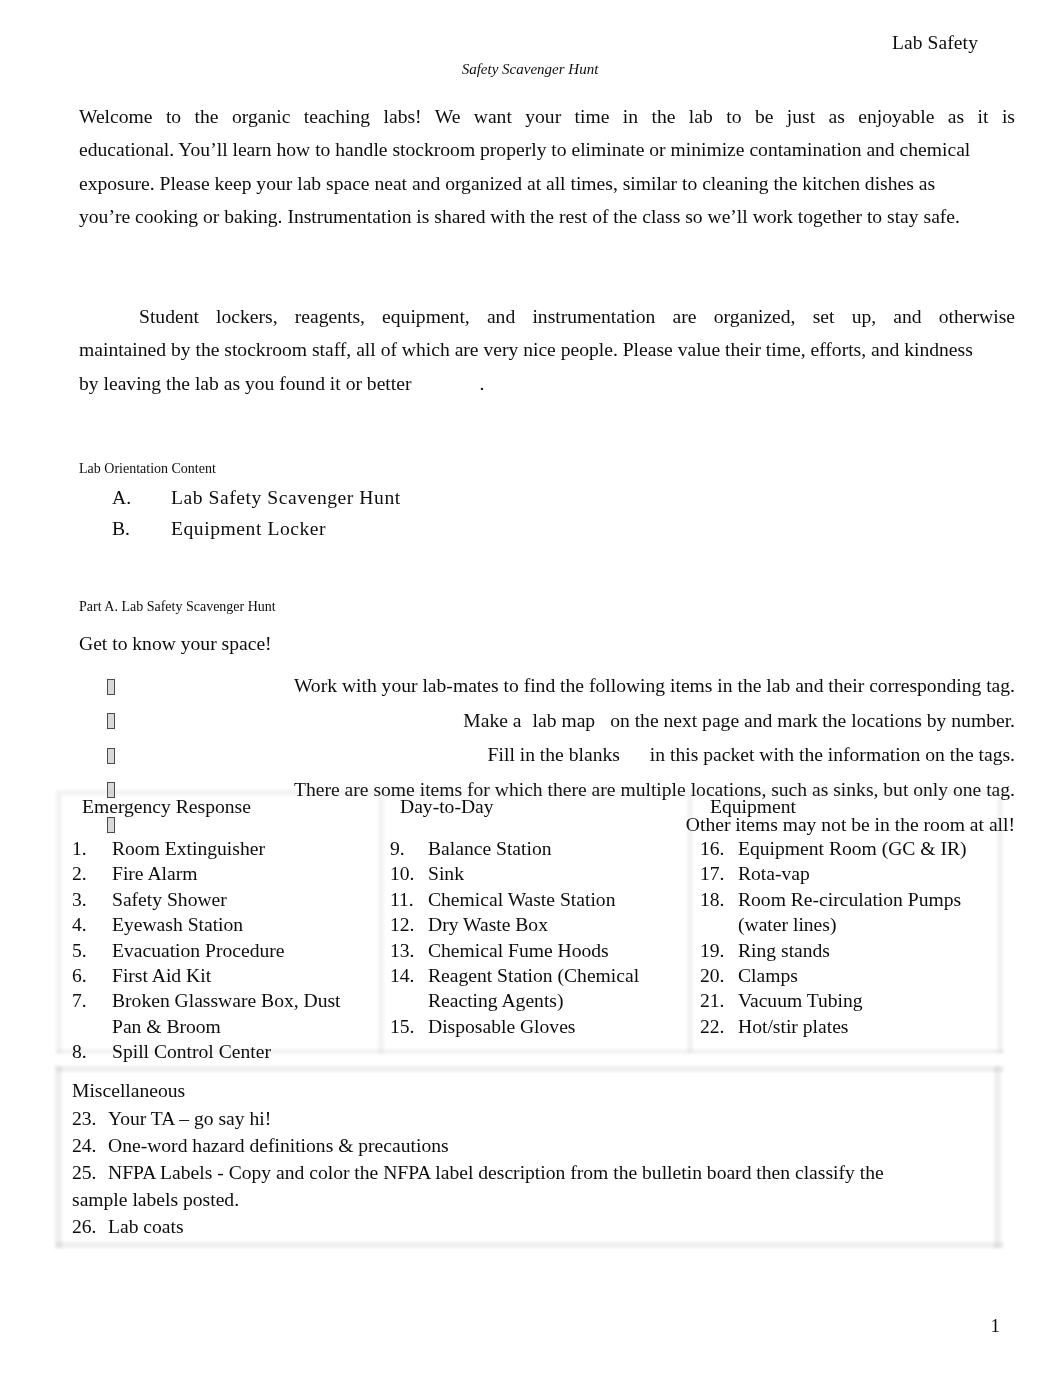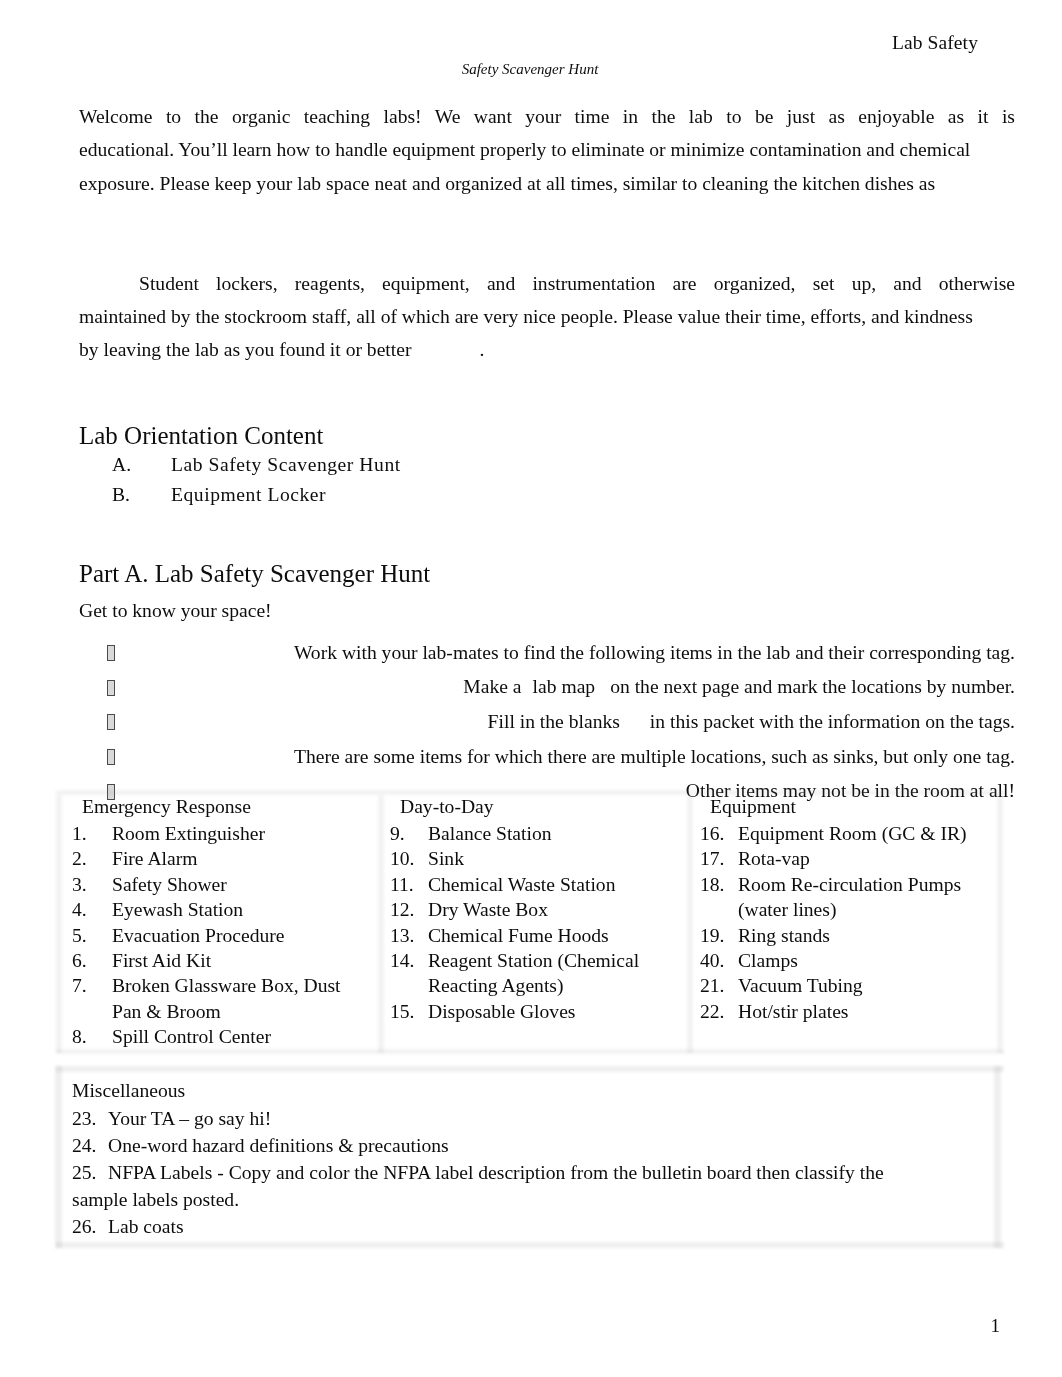"educational. You’ll learn how to" span.justline { text: equipment -> stockroom }
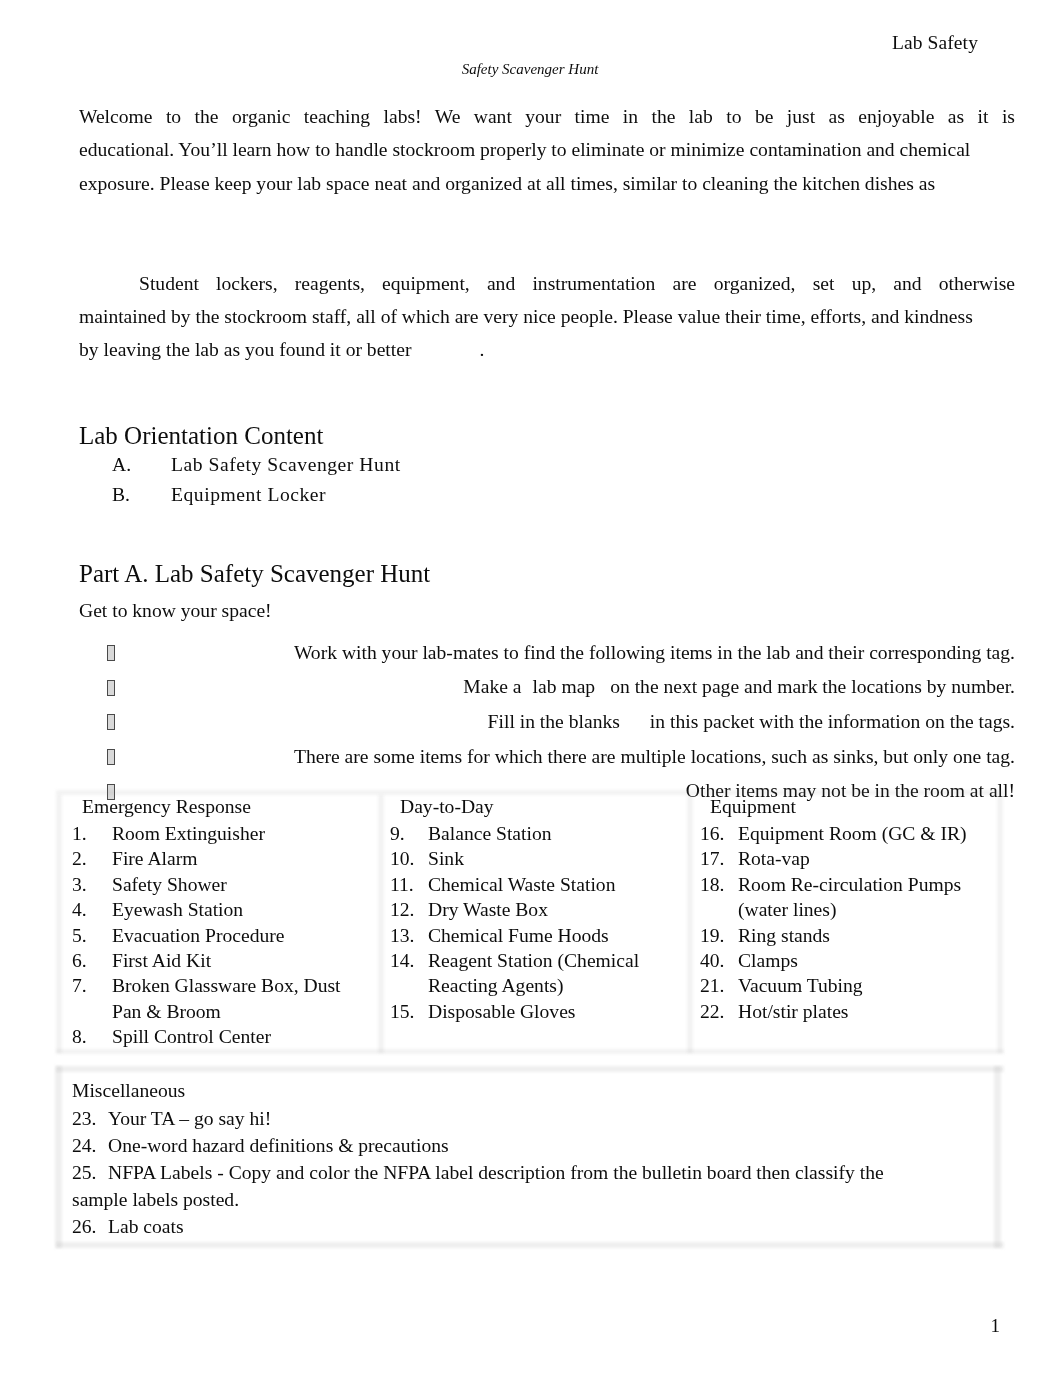"you’re cooking or baking." span.justline { html: none -> <span>you’re cooking or baking. Instrumentation is shared with the rest of the class so we’ll work together to stay safe.</span> }
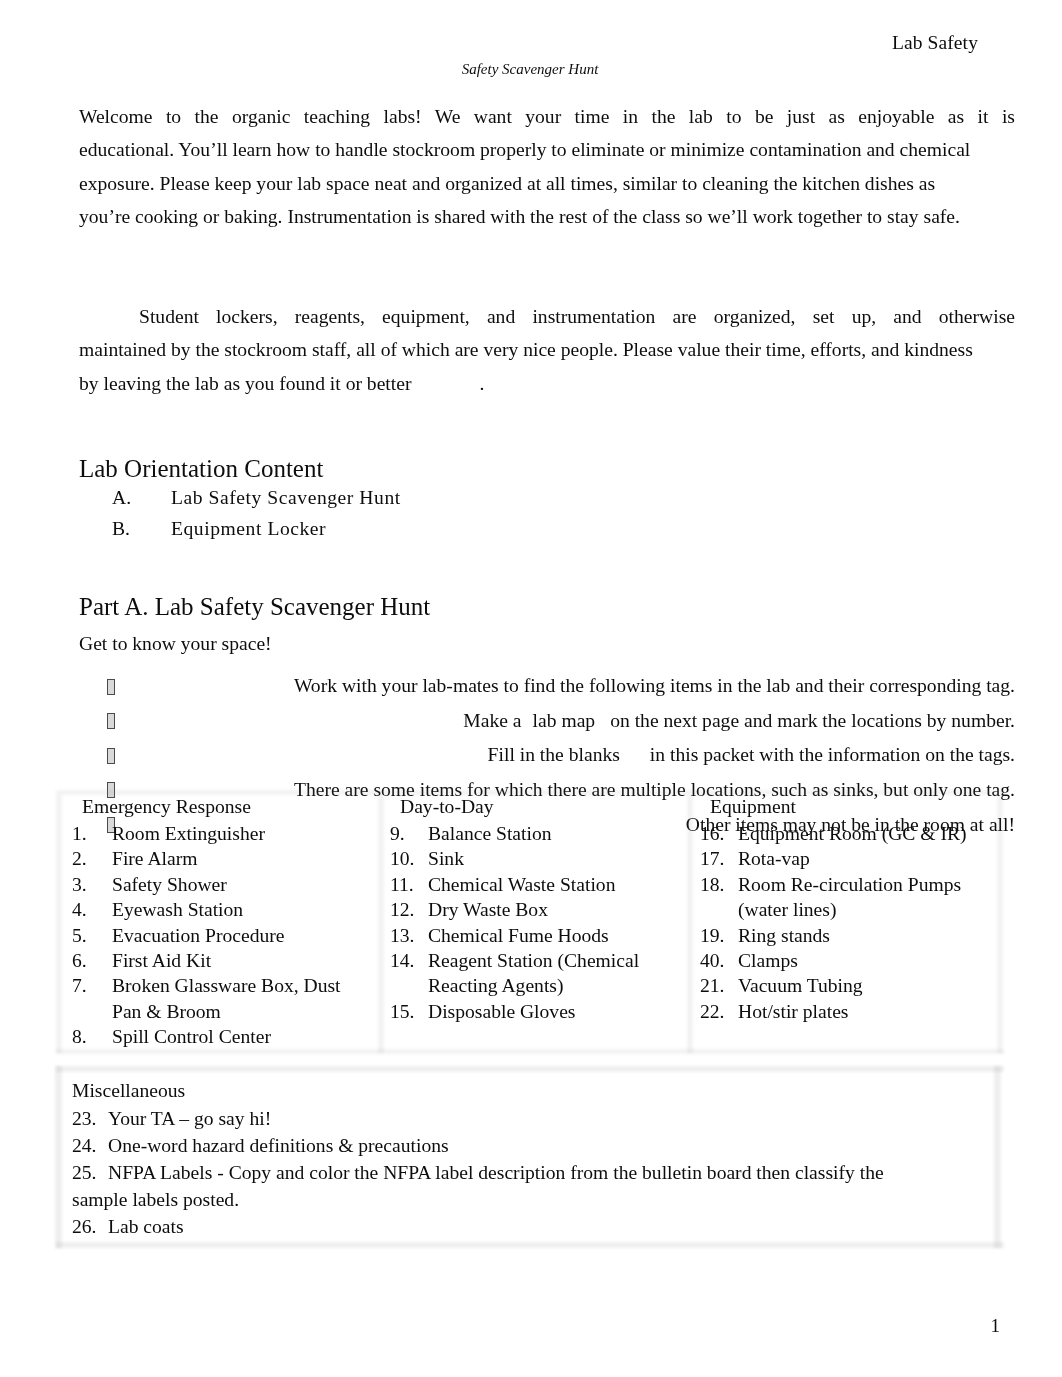"Lab Orientation Content" h2.sect { font-size: 25px -> 14px }
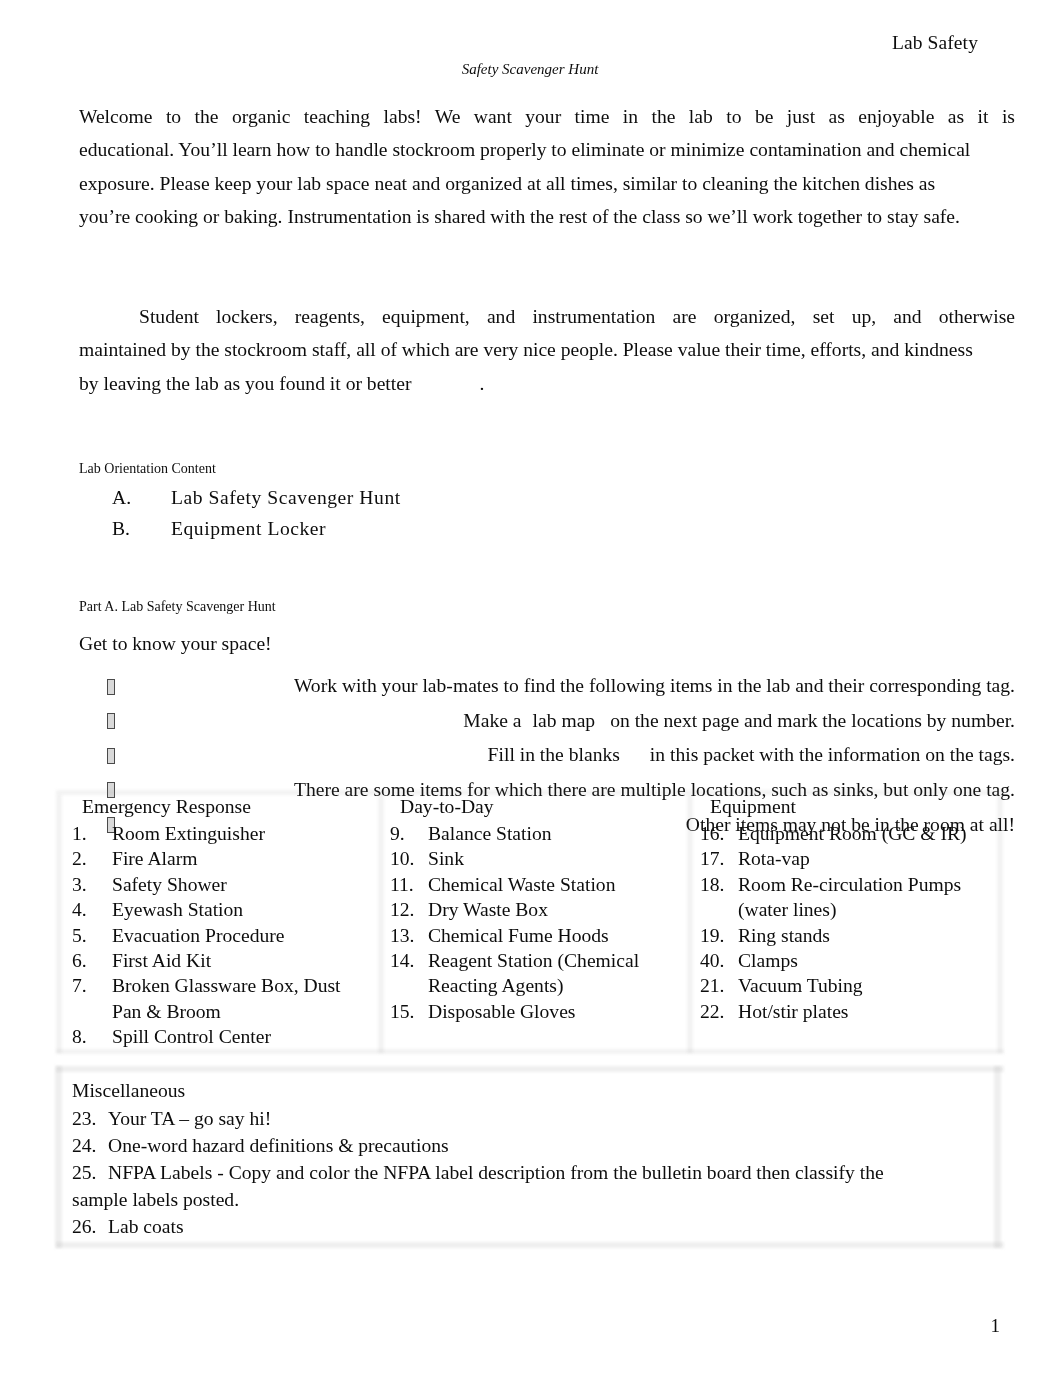"Emergency Response" .col-head { margin-bottom: 1px -> 16px }
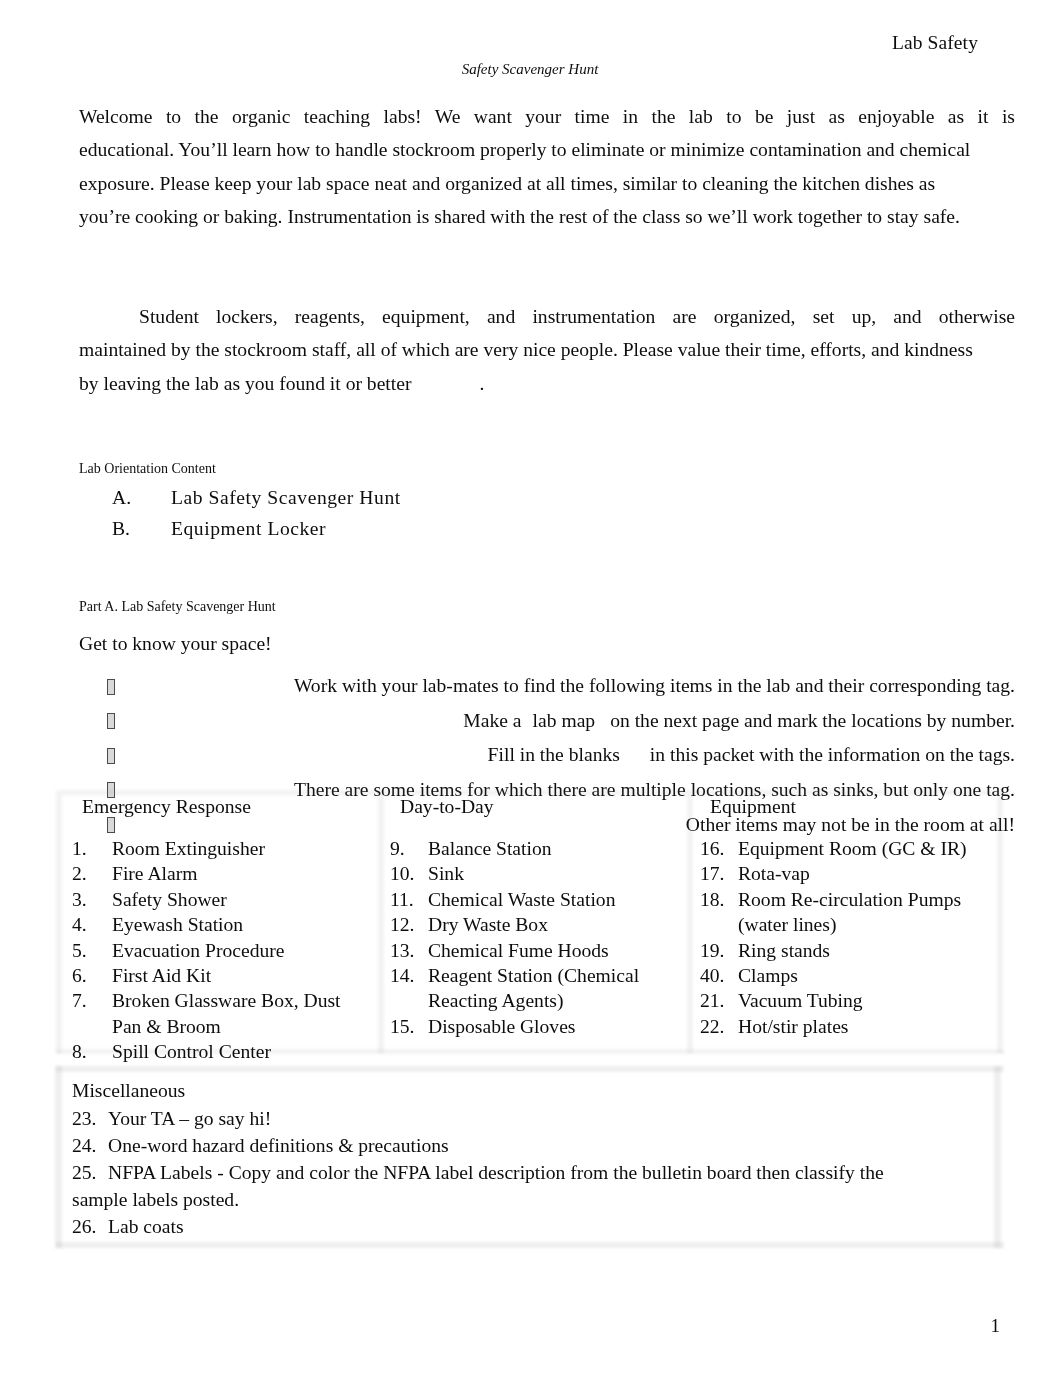"40." span.num { text: 40 -> 20 }
